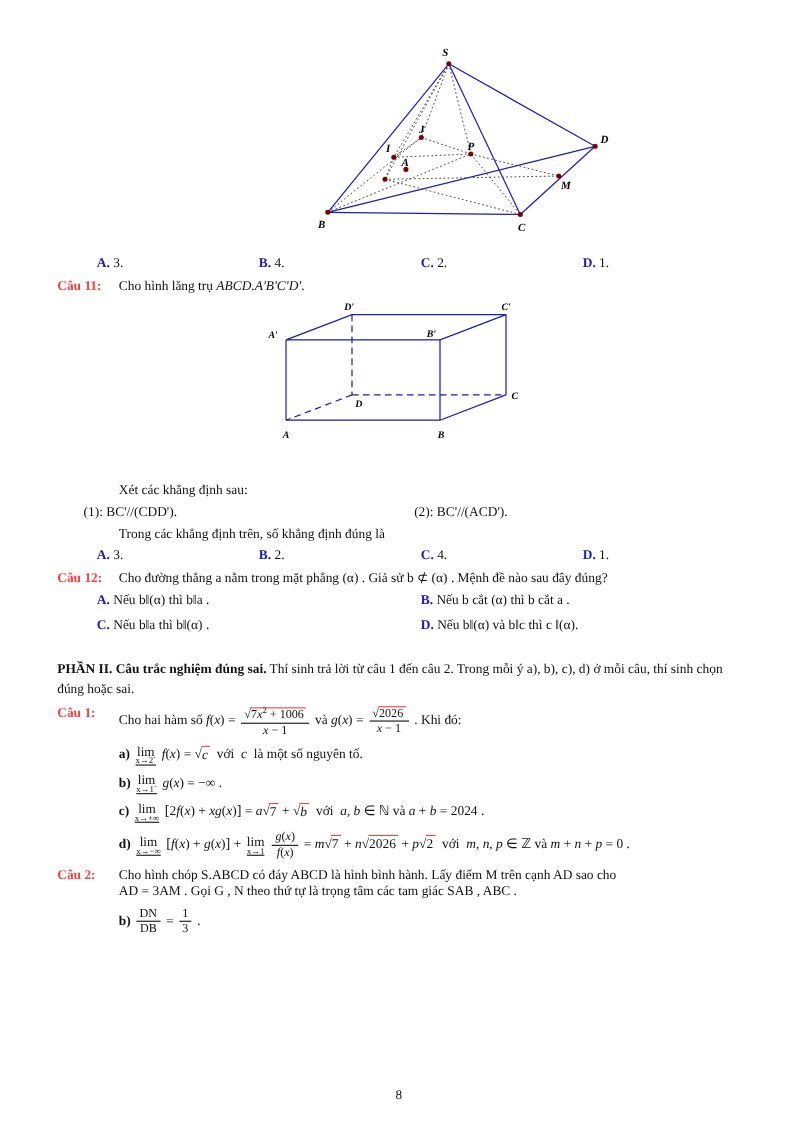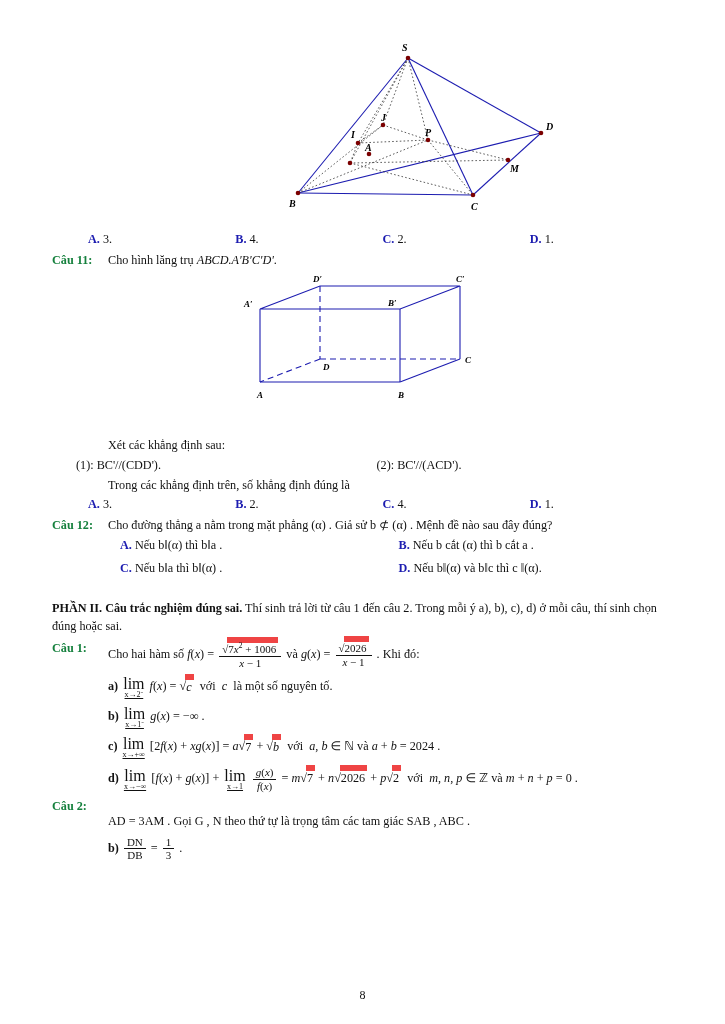"Câu 11:" .qlabel { color: #15803d -> #ef4444 }
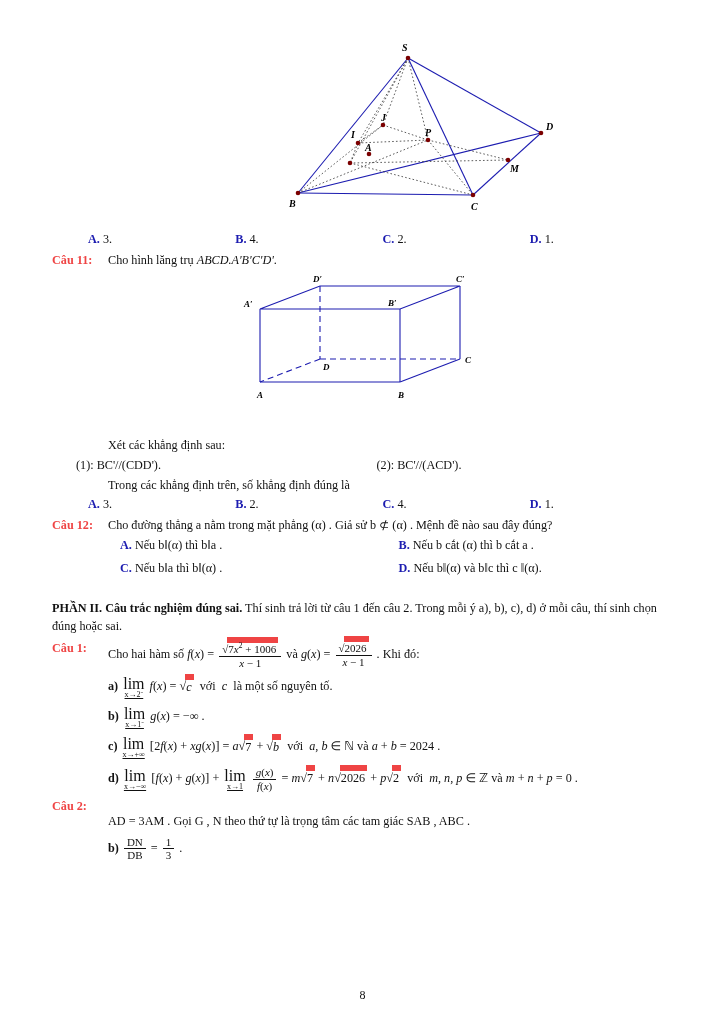"A. Nếu b‖(α) thì b‖a" .choices2 { margin-left: 68px -> 36px }
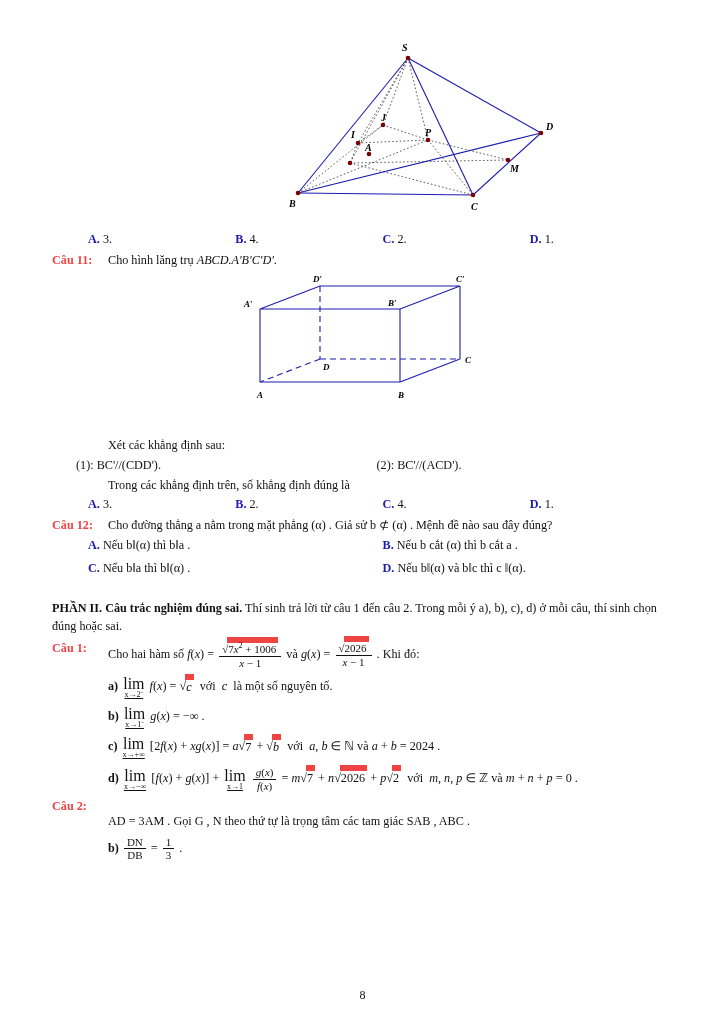"7x2 + 1006" .sqrt { border-top: 6px solid #ef4444 -> 1px solid #ef4444 }
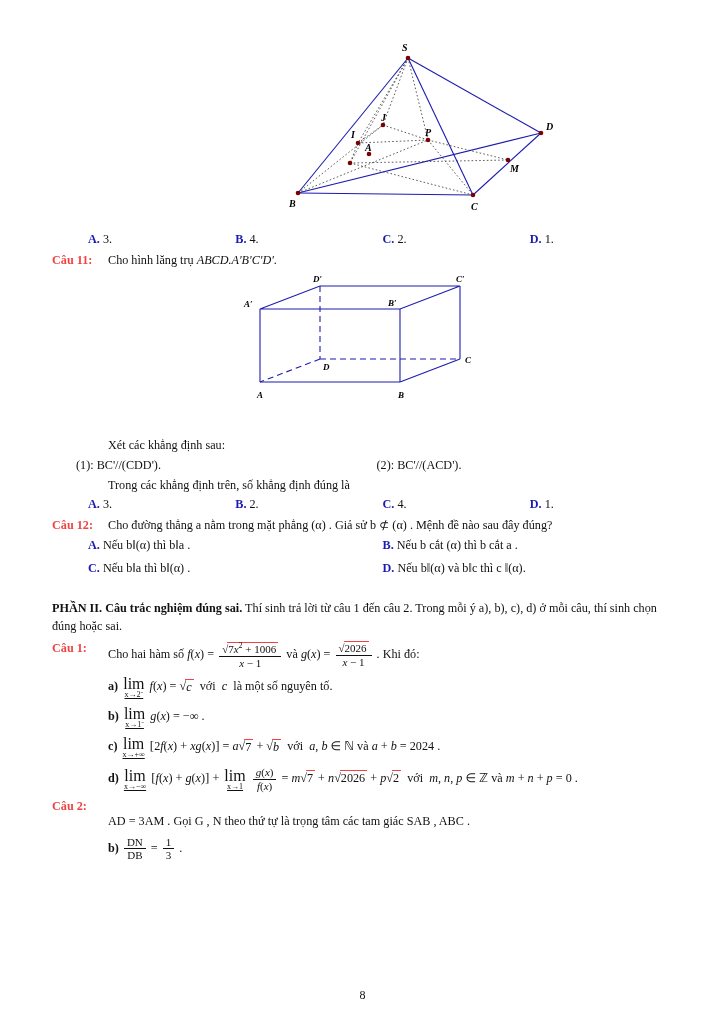"lim" .lim .lm { font-size: 16px -> 12px }
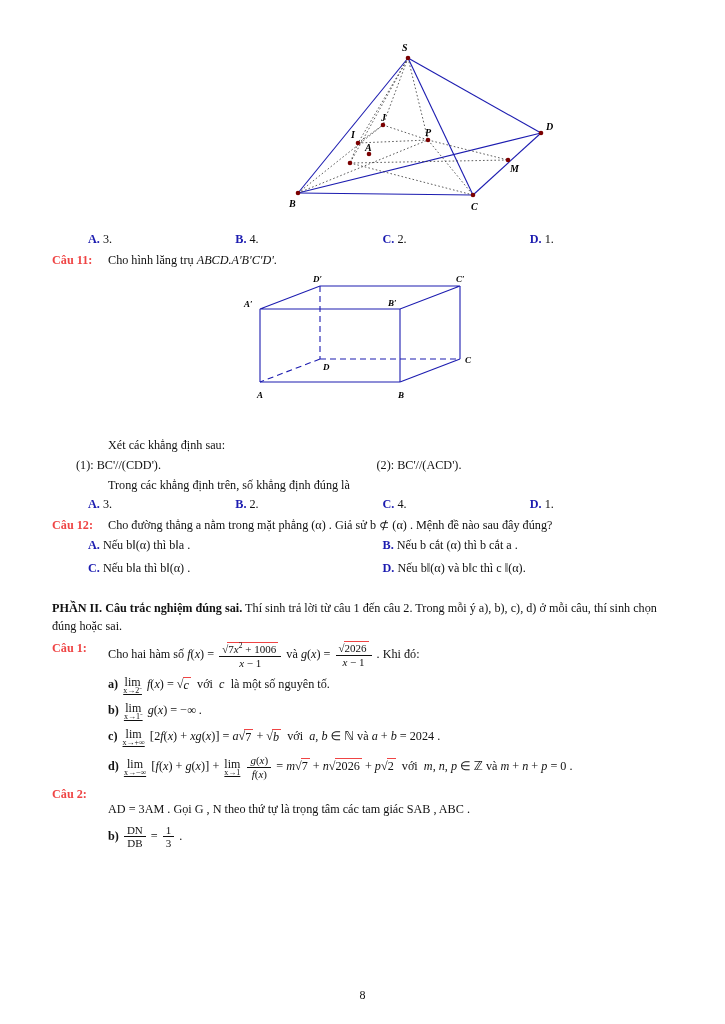"Cho hình chóp S.ABCD có" span { html: none -> <span>Cho hình chóp S.ABCD có đáy ABCD là hình bình hành. Lấy điểm M trên cạnh AD sao cho</span> }
